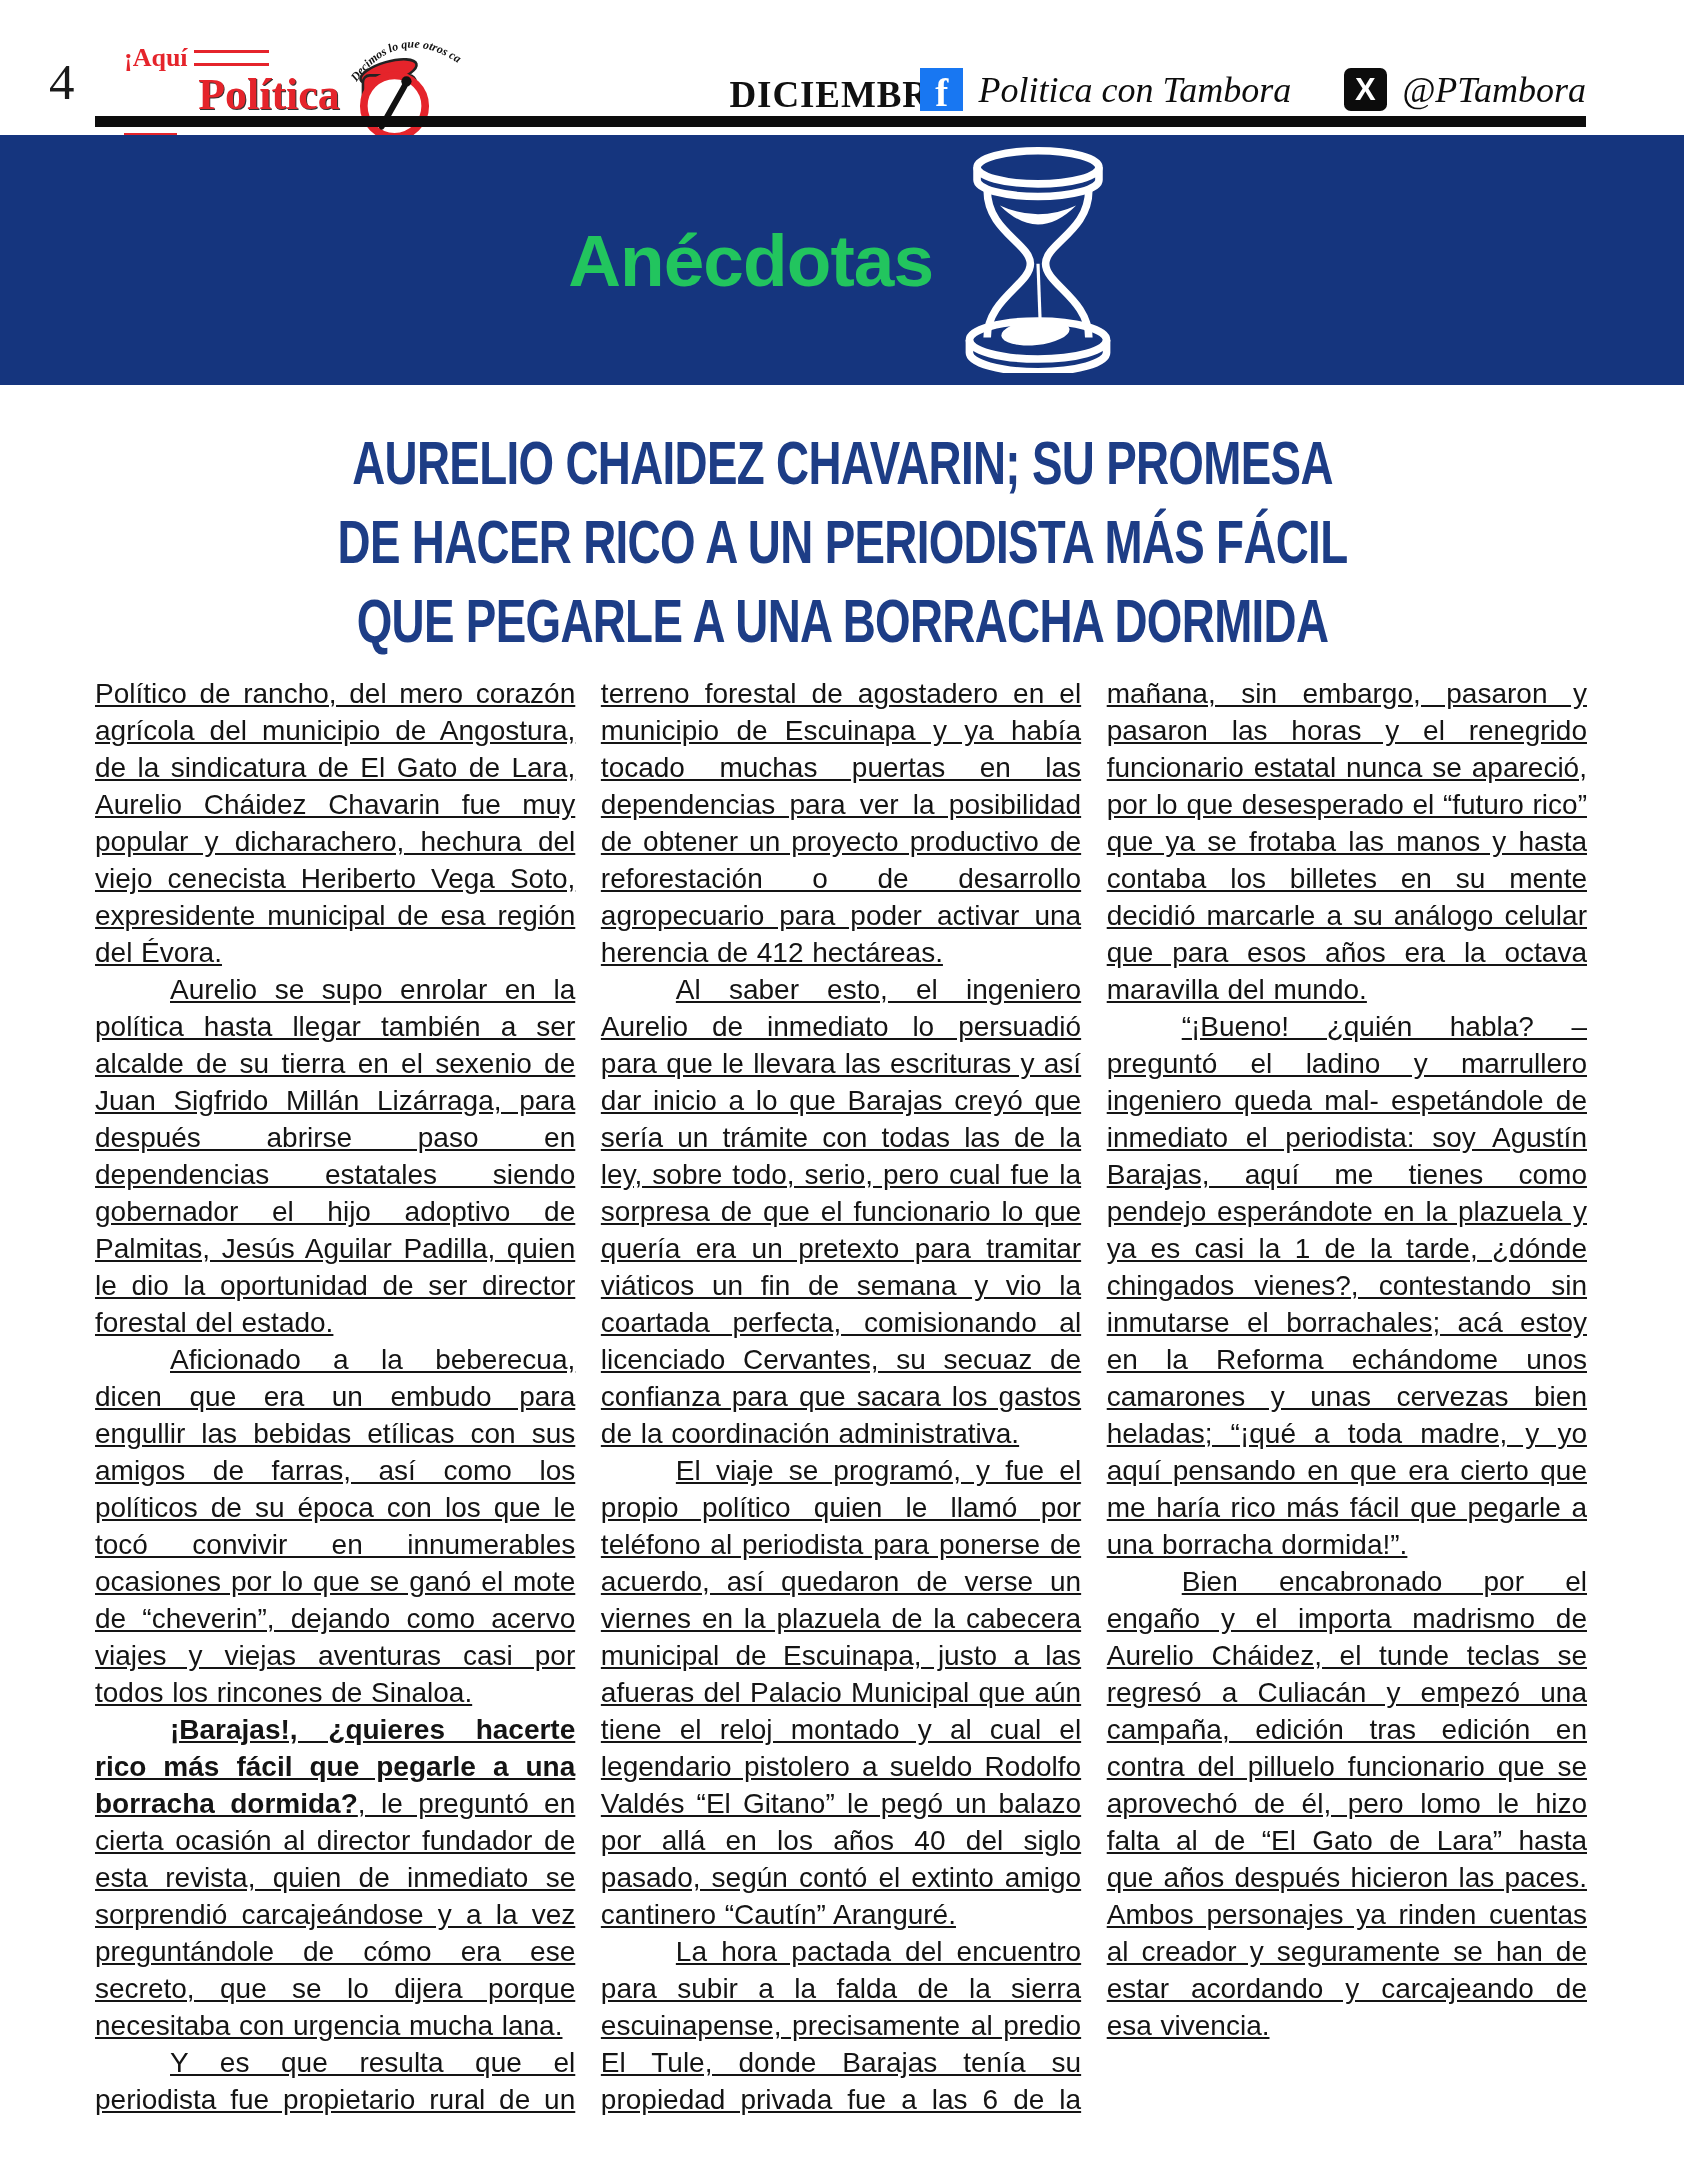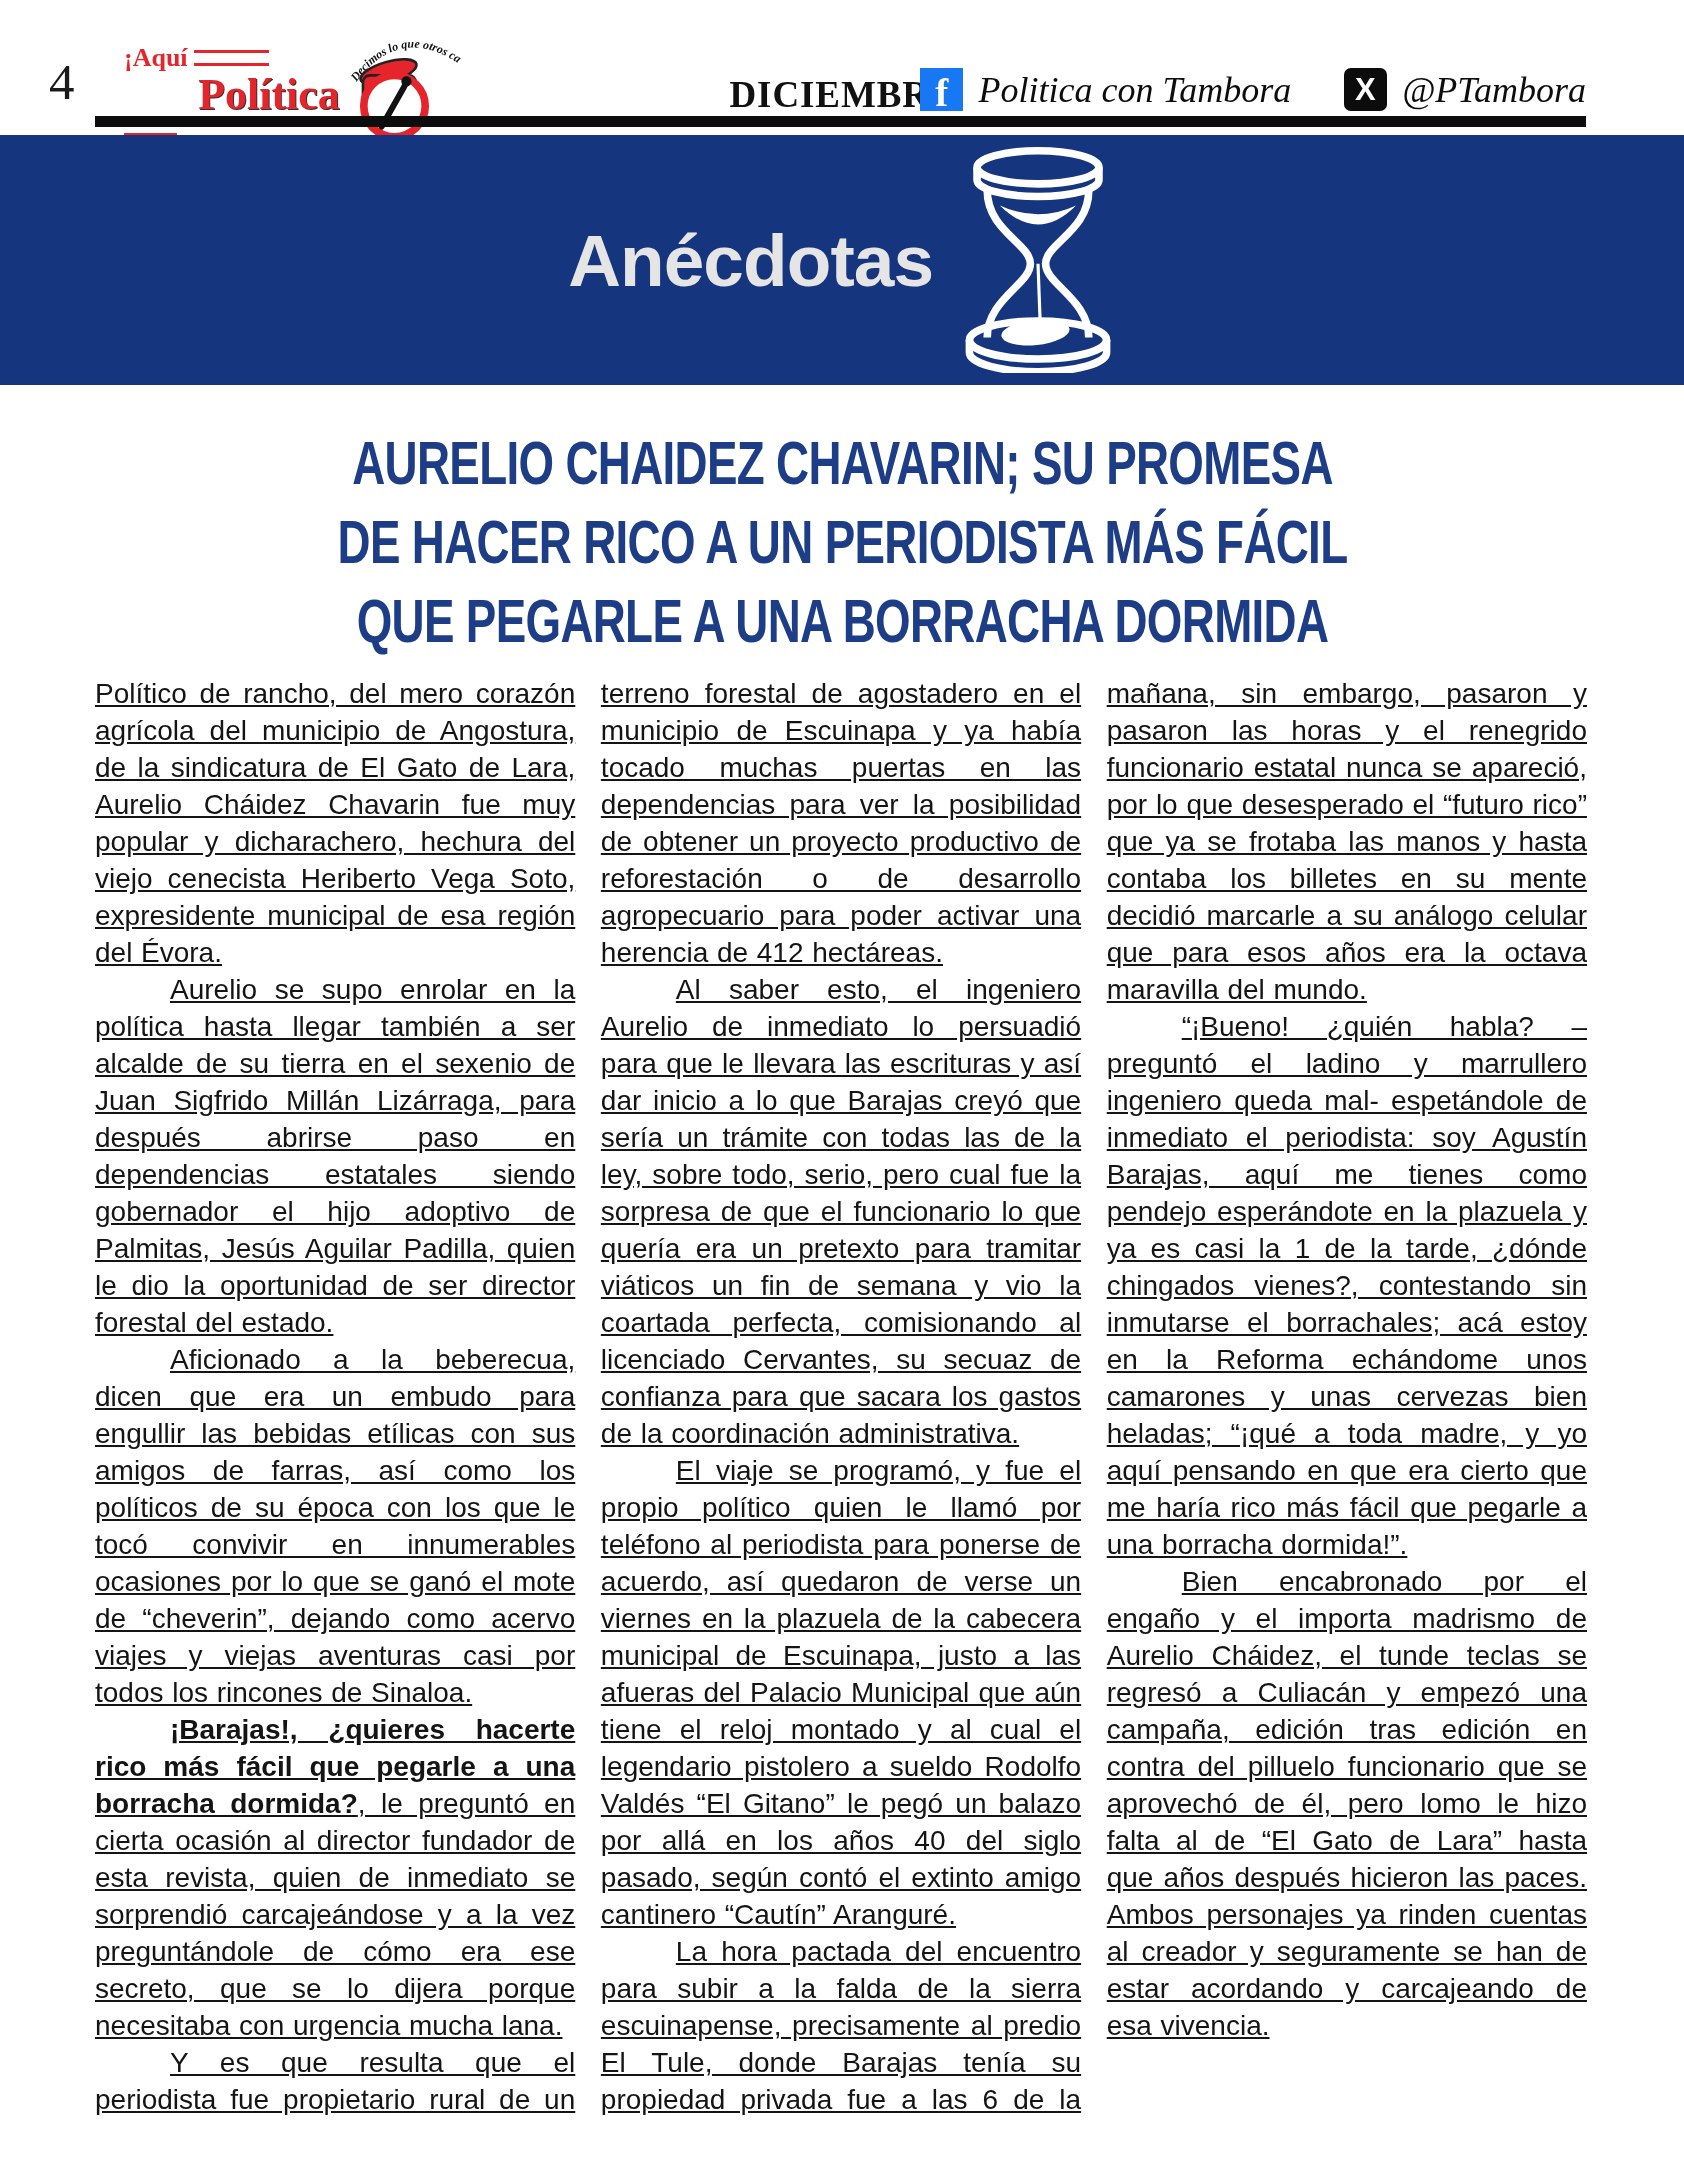"Anécdotas" .banner-titles { color: #e5e5e5 -> #22c55e }
